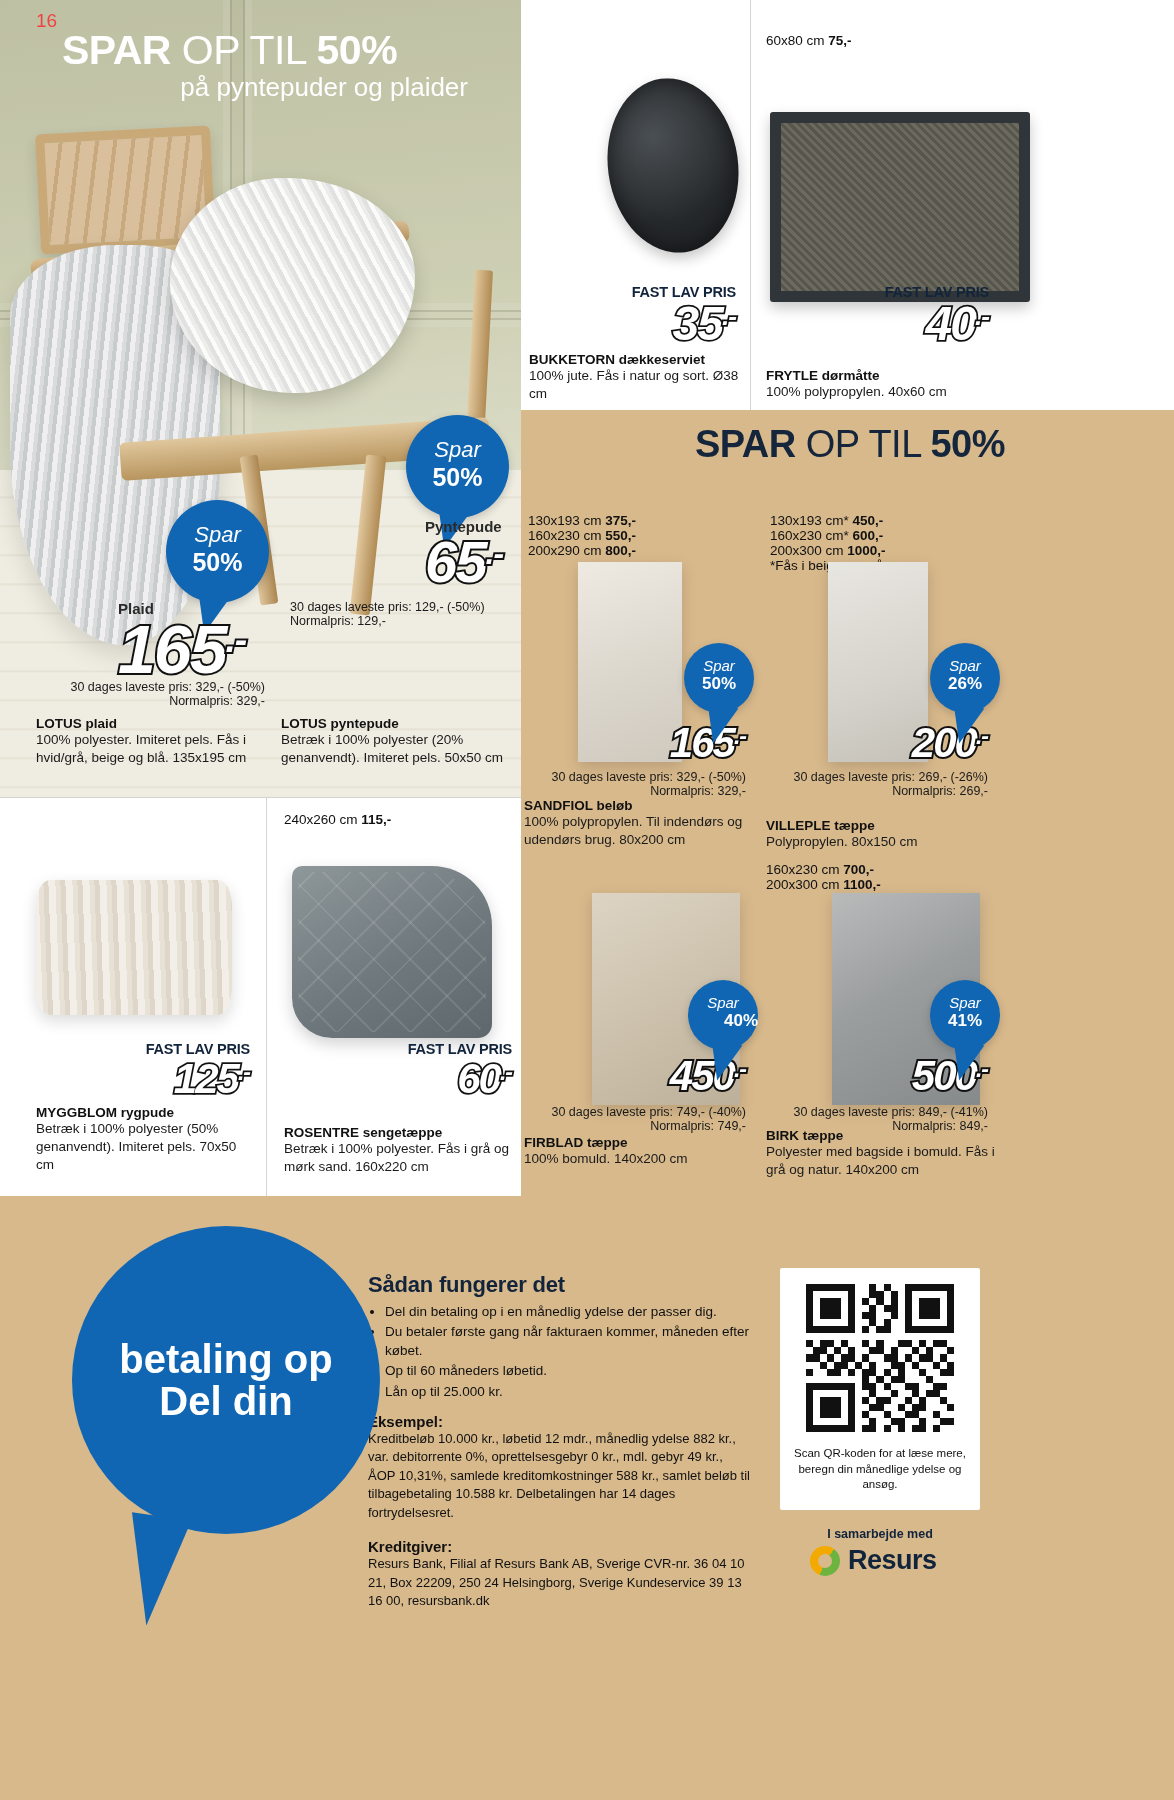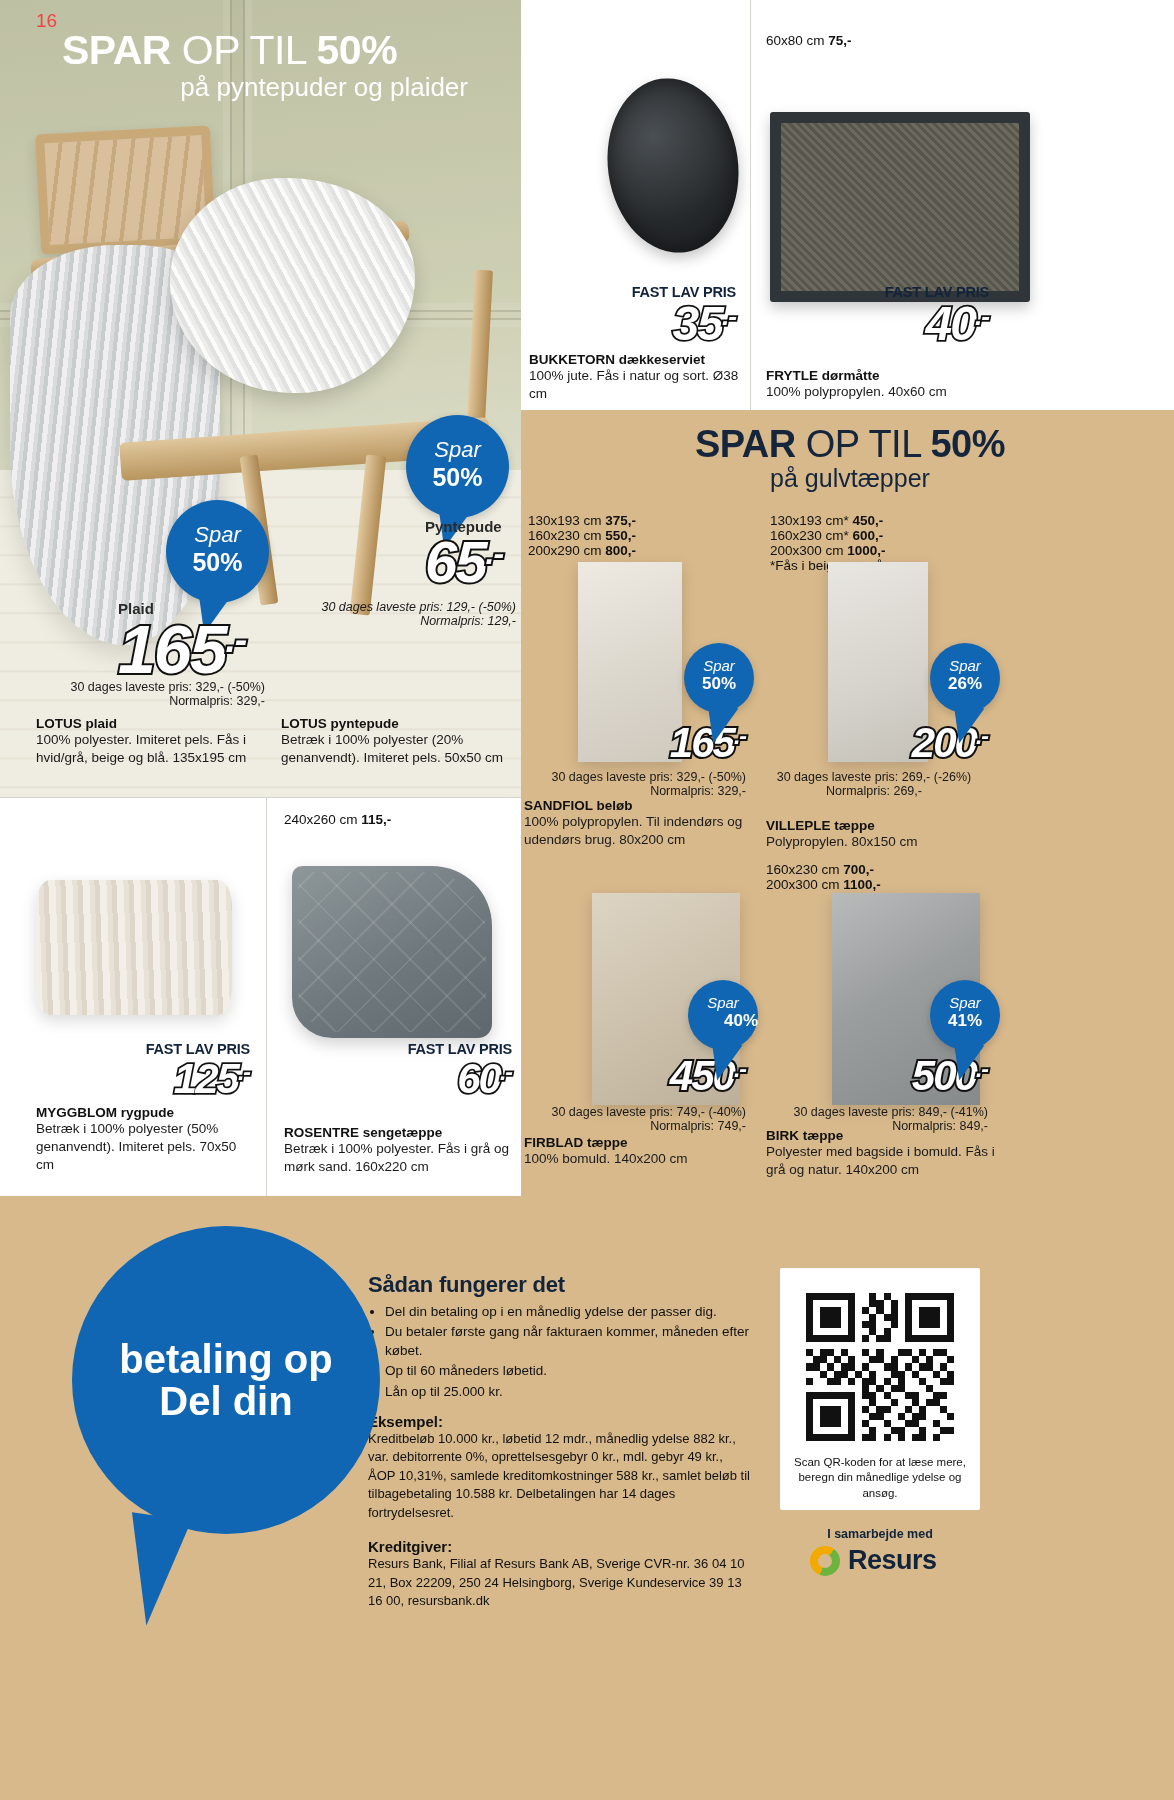"på gulvtæpper" div.l2 { html: <div>på gulvtæpper</div> -> none }
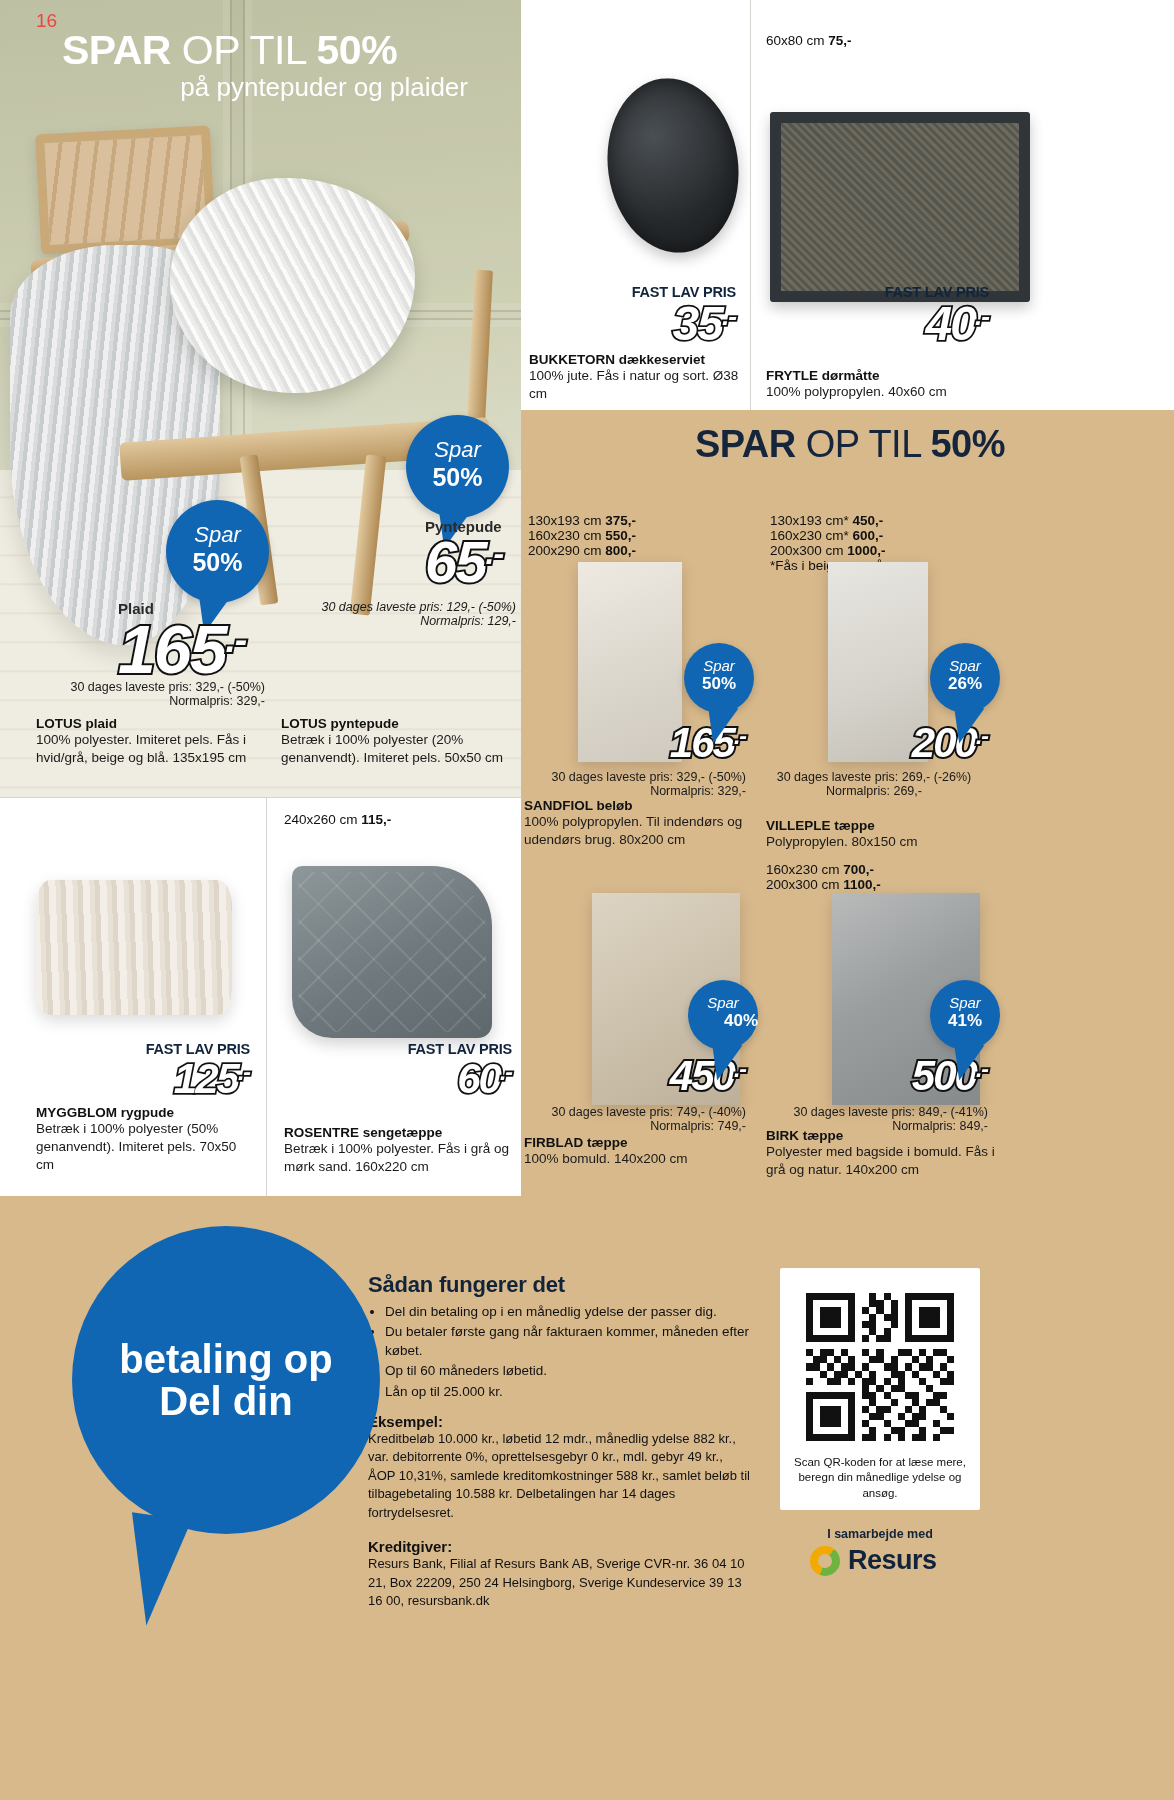"30 dages laveste pris: 129,-" div { font-style: italic -> none; text-align: right -> left }
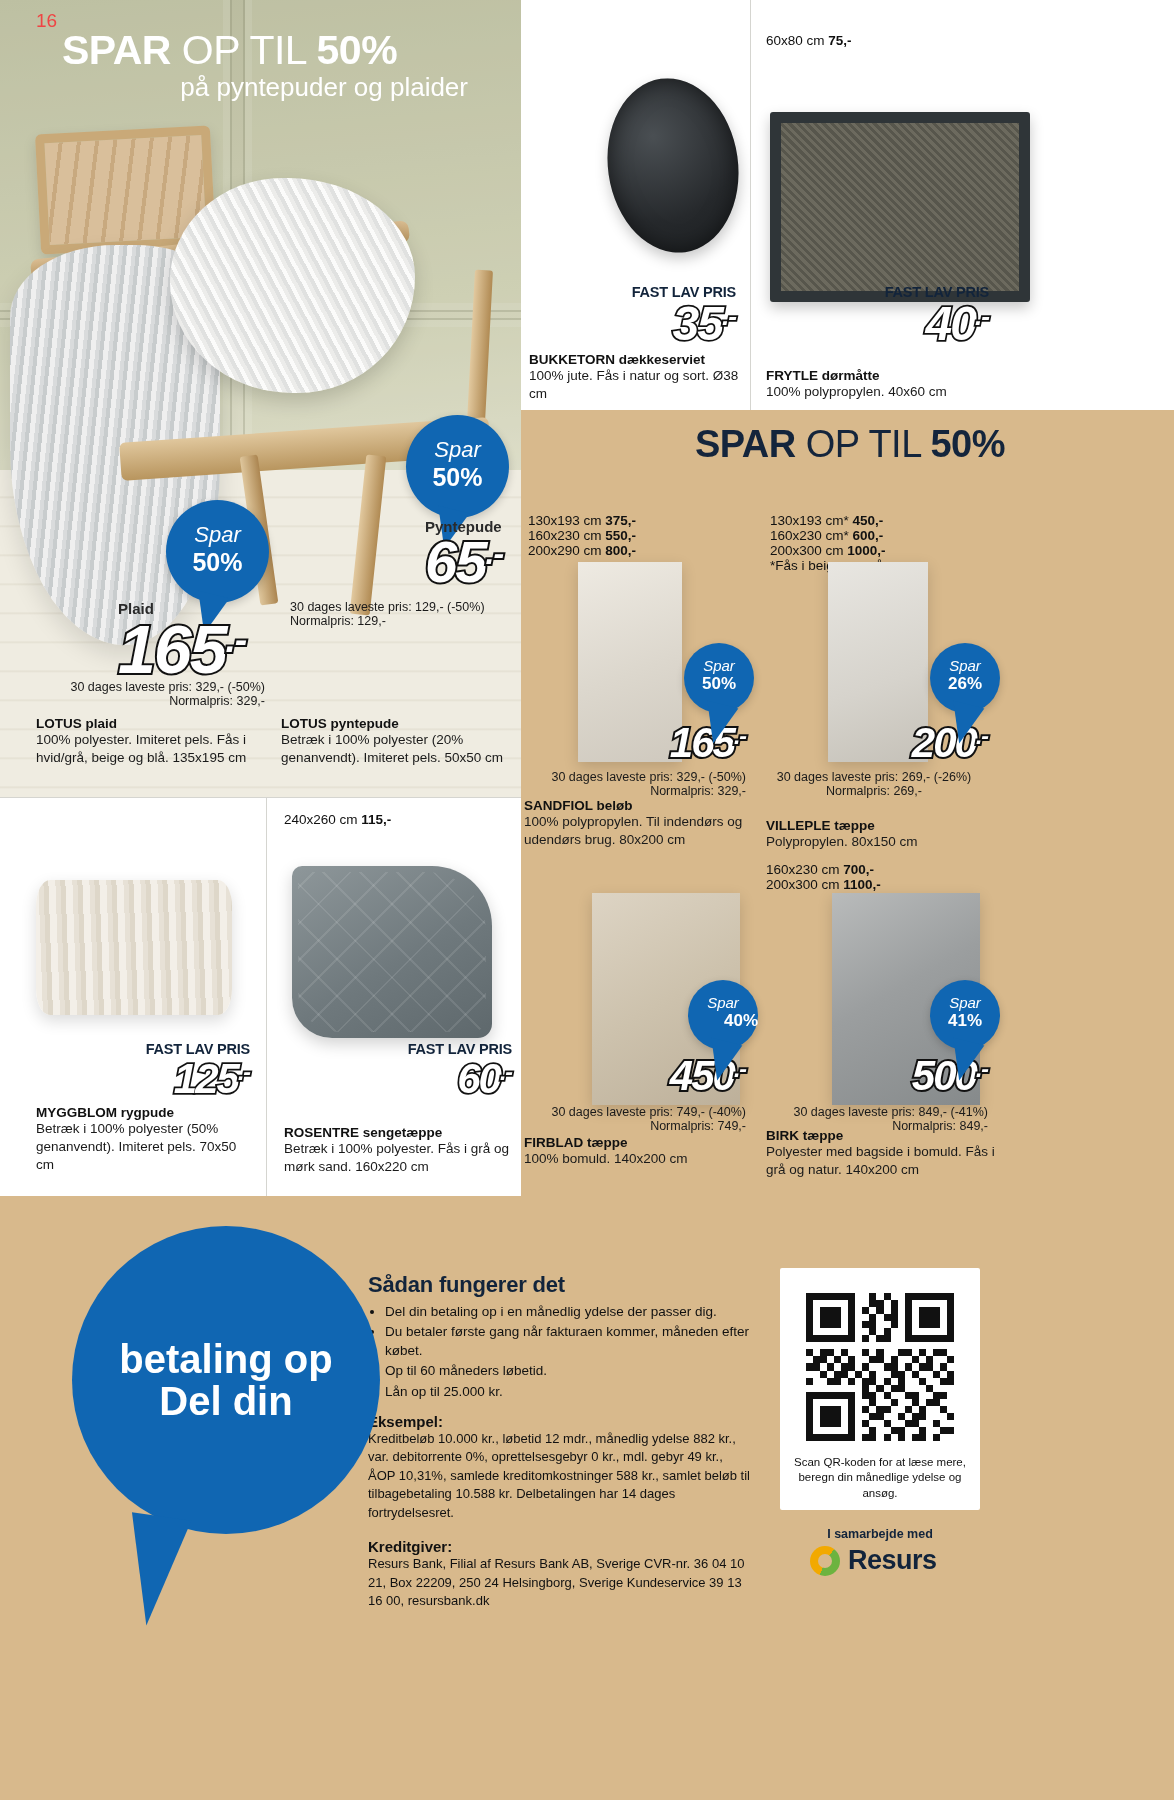"30 dages laveste pris: 269,-" div { text-align: center -> right }
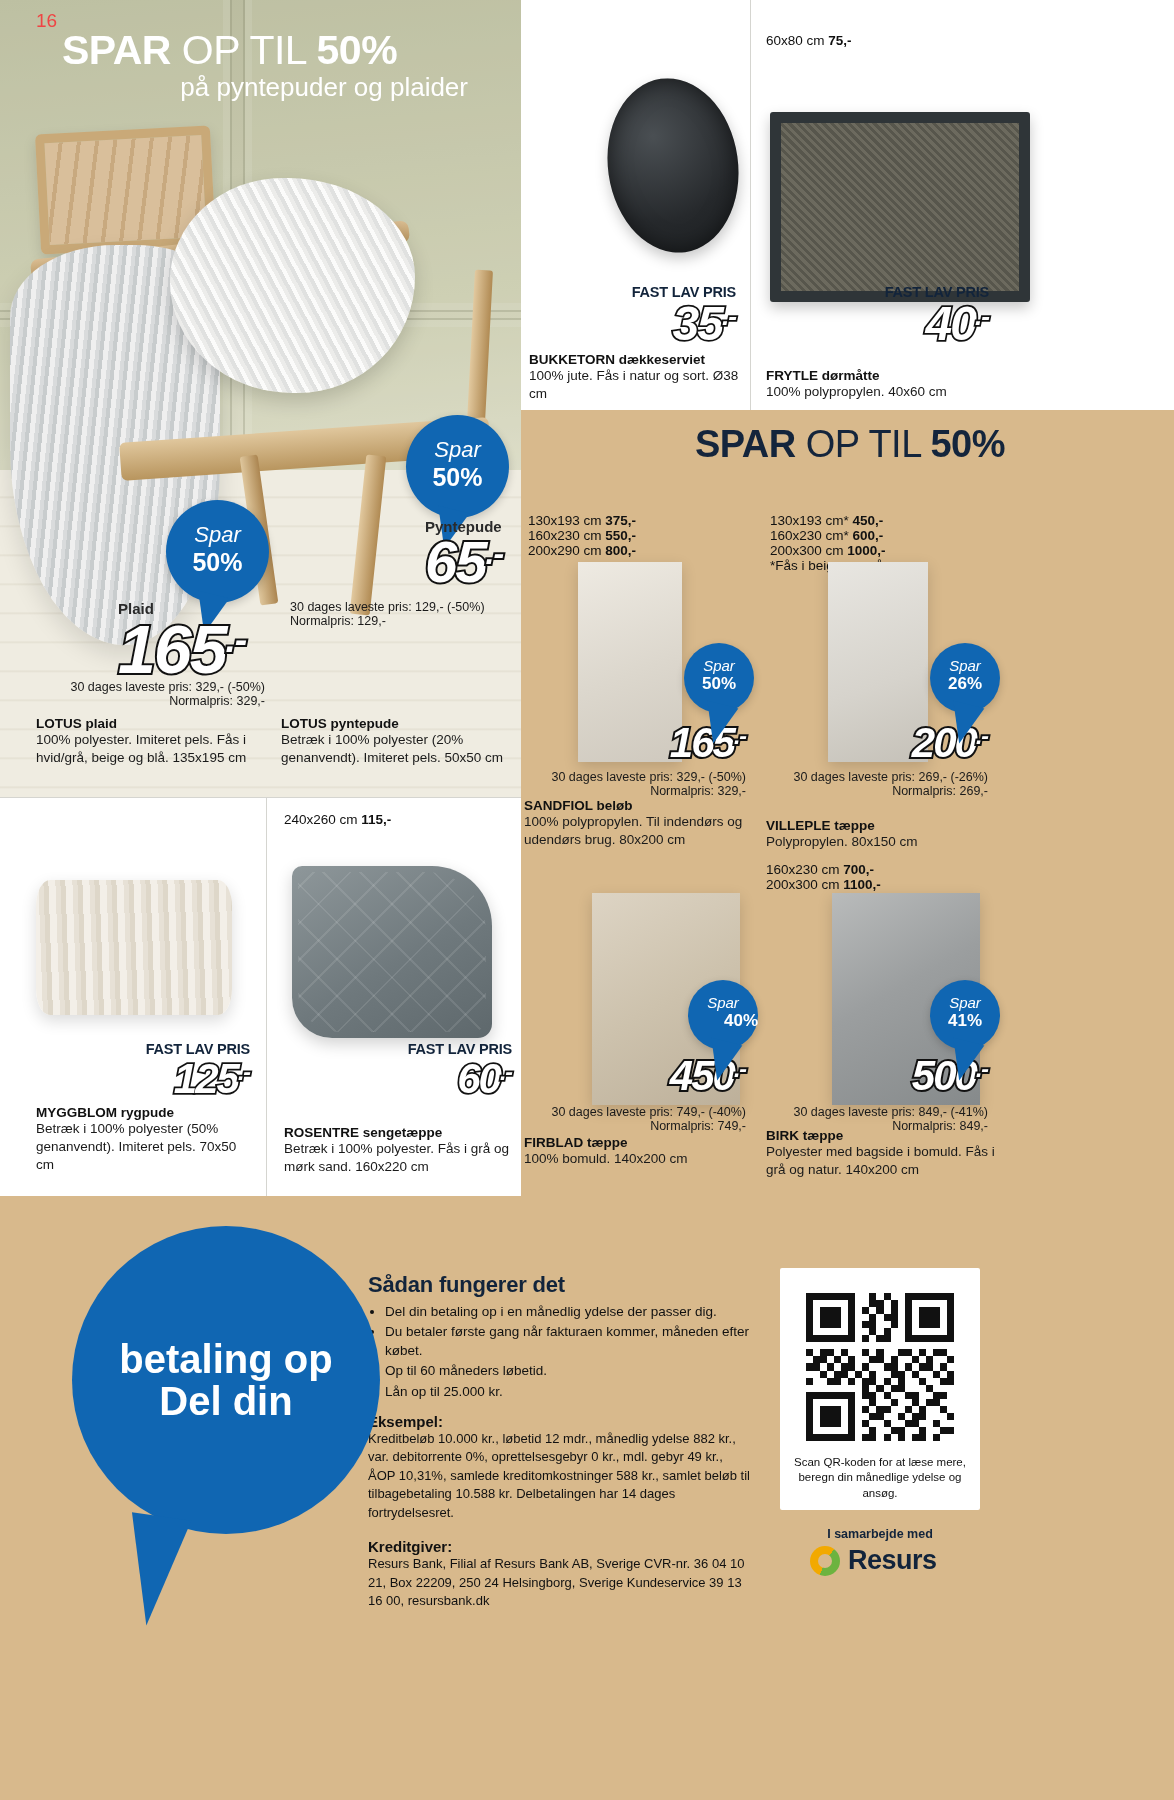"Scan QR-koden for at læse" div.qr-card { justify-content: center -> none }
